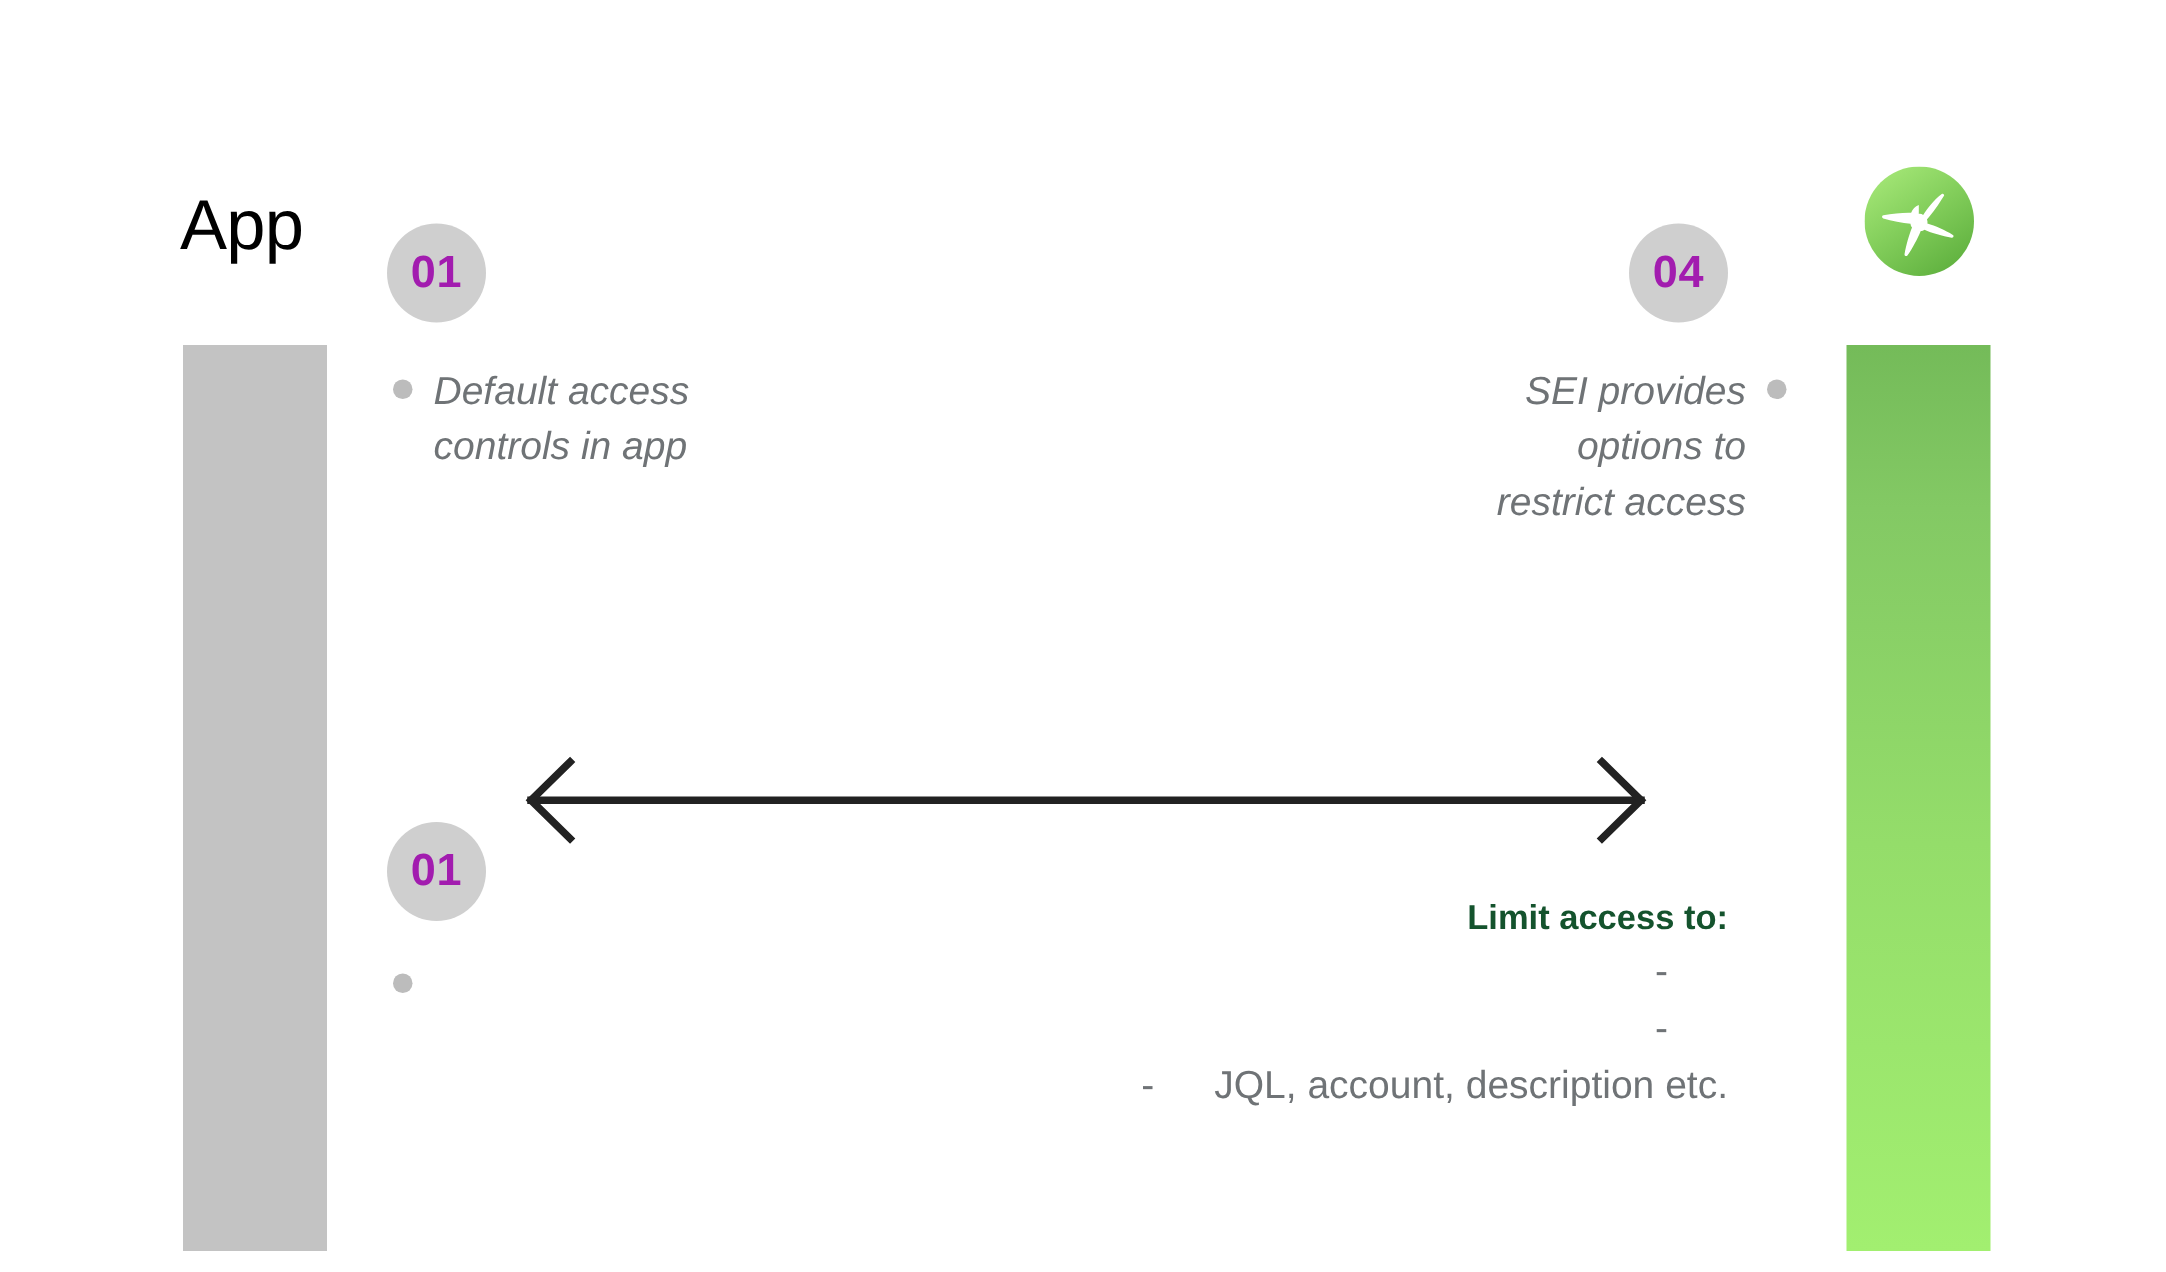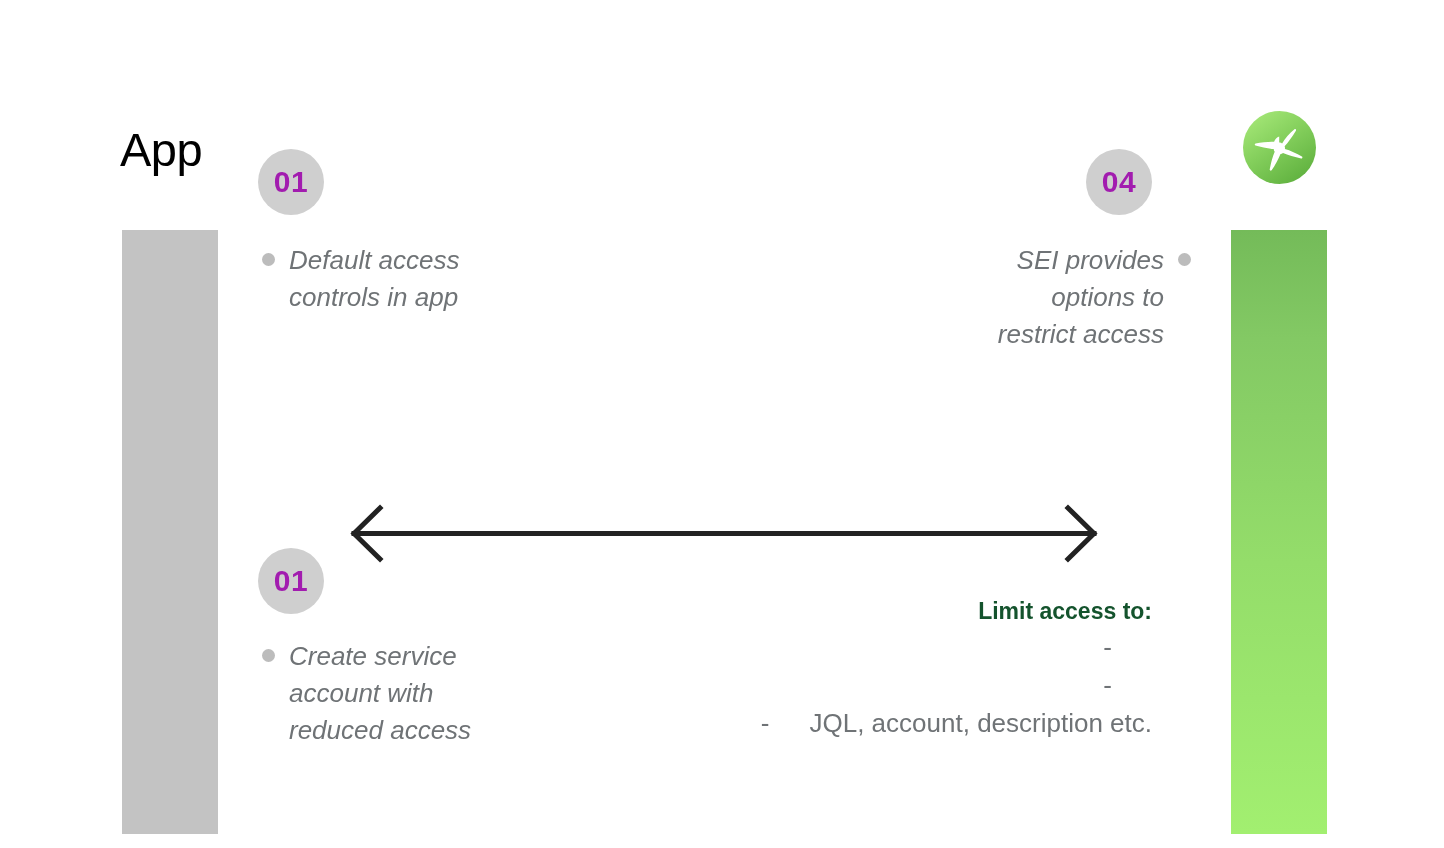"Create service" span.bullet-text { html: <span>Create service account with reduced access</span> -> none }
